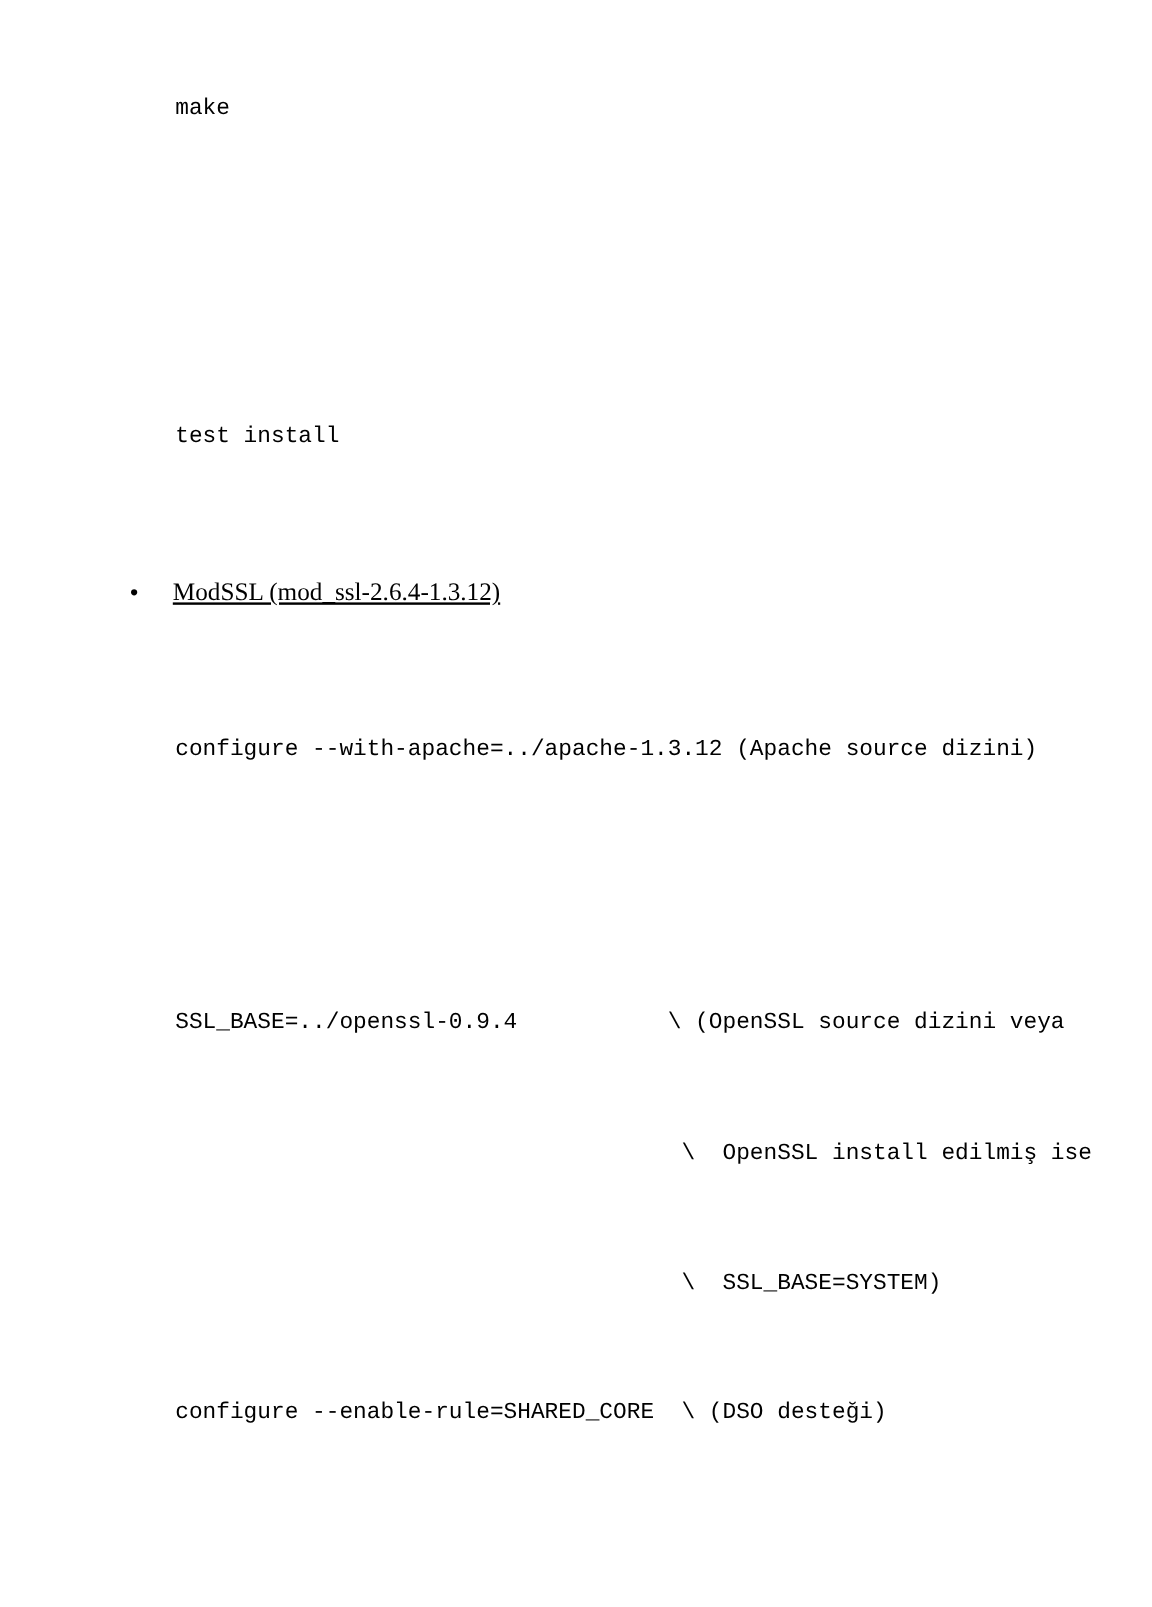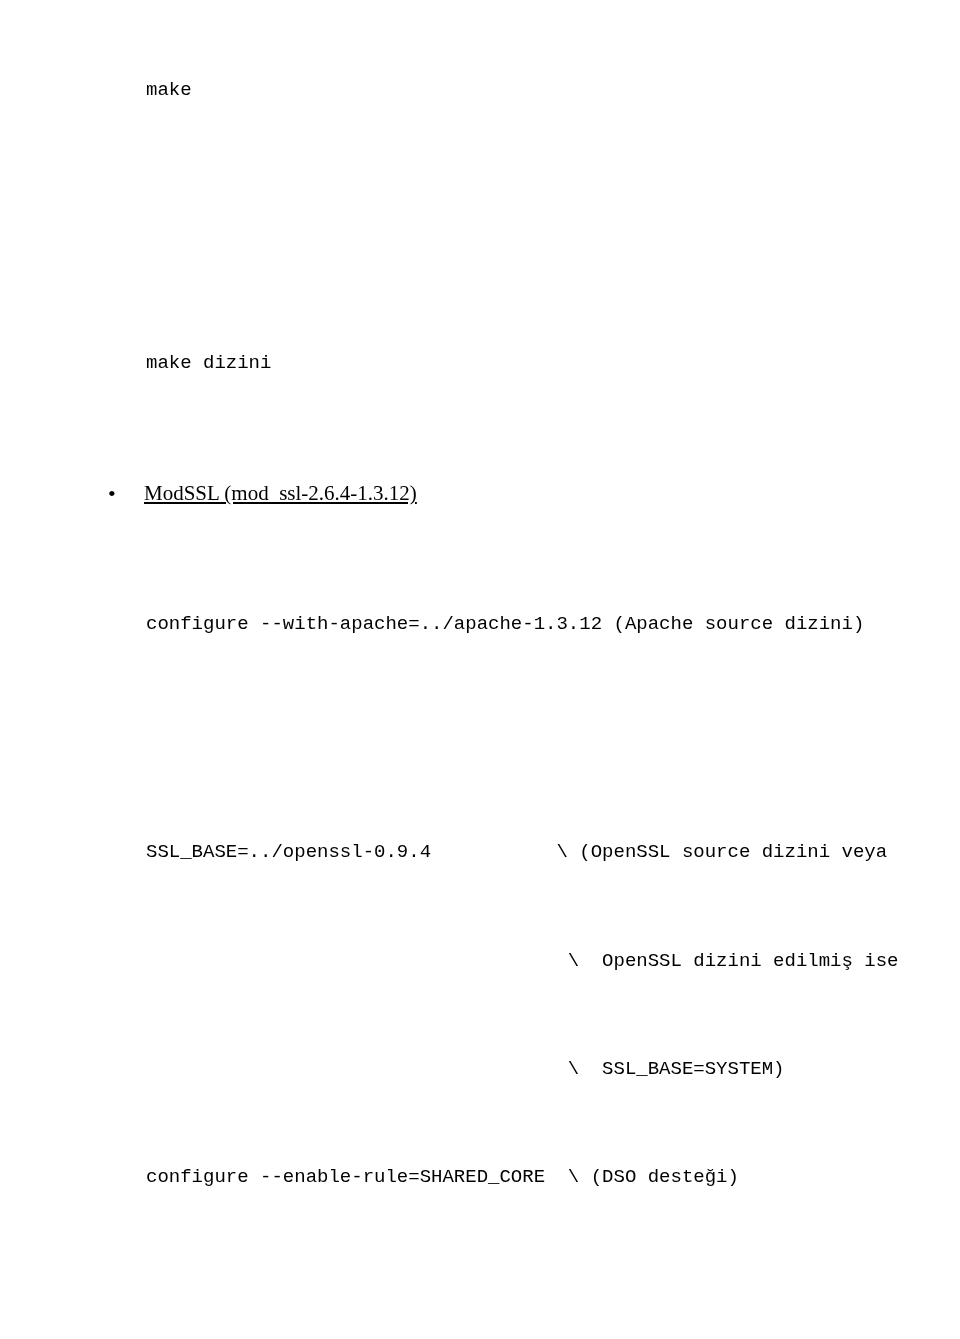"make dizini" div { text: make dizini -> test install }
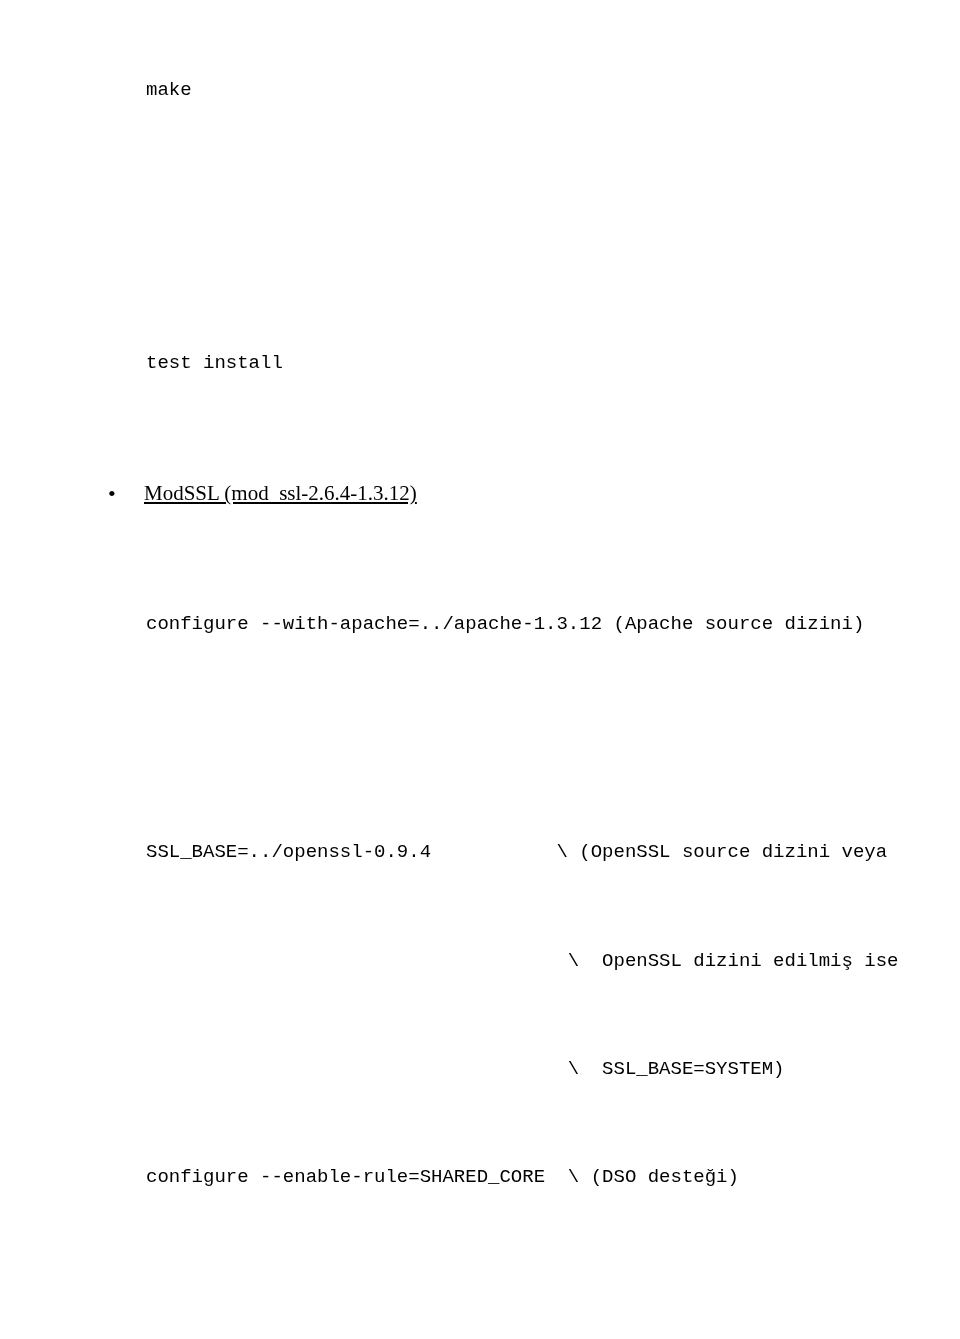"\ OpenSSL dizini edilmiş ise" div { text: dizini -> install }
